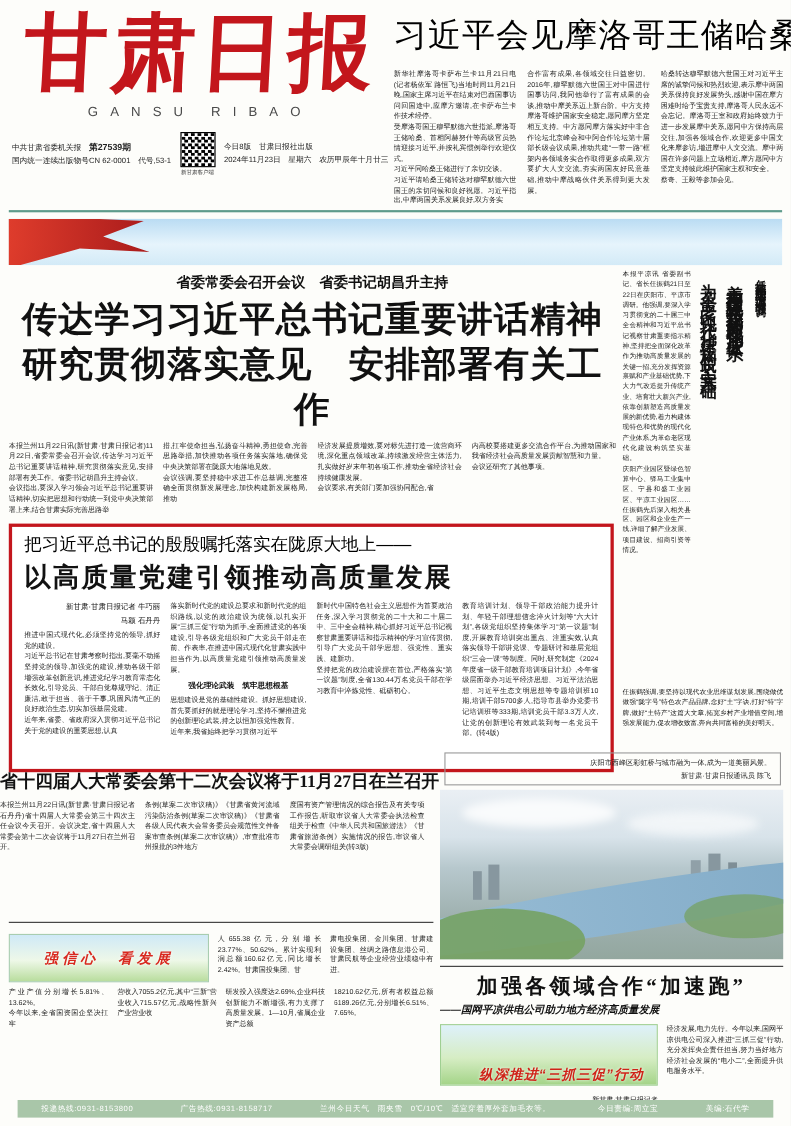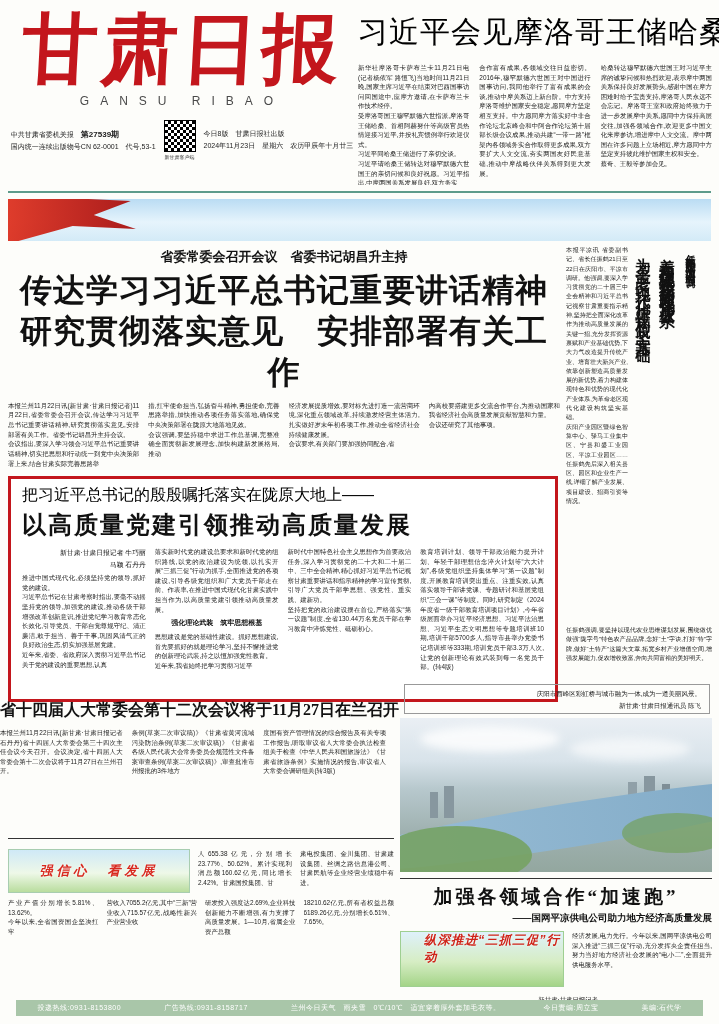"——国网平凉供电公司助力地方经济高质量发展" .dl-sub { font-style: none -> italic; text-align: right -> left }
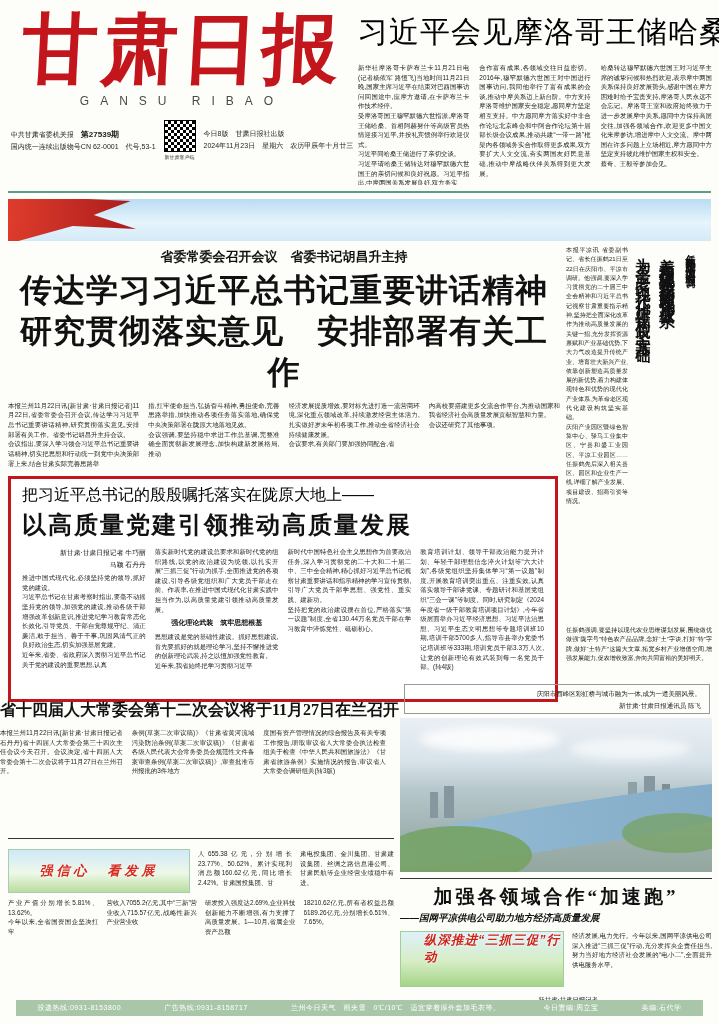"纵深推进“三抓三促”行动" .dl-banner { align-items: flex-start -> flex-end; width: 164px -> 198px }
